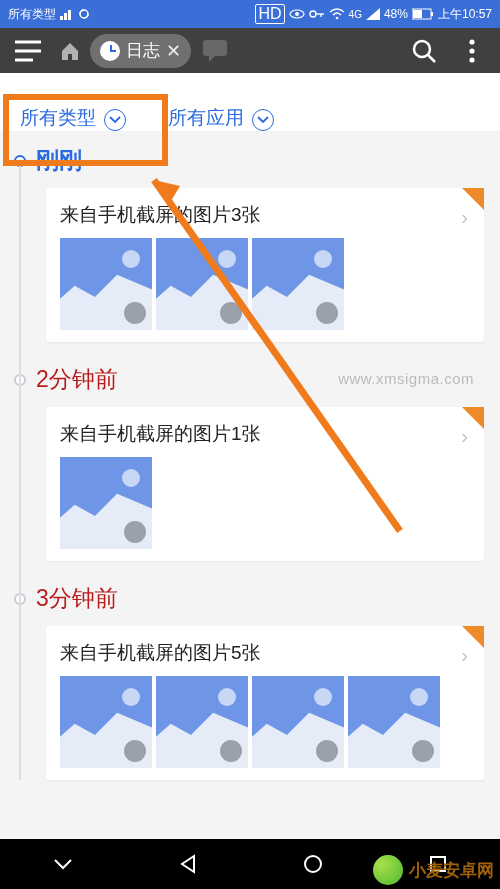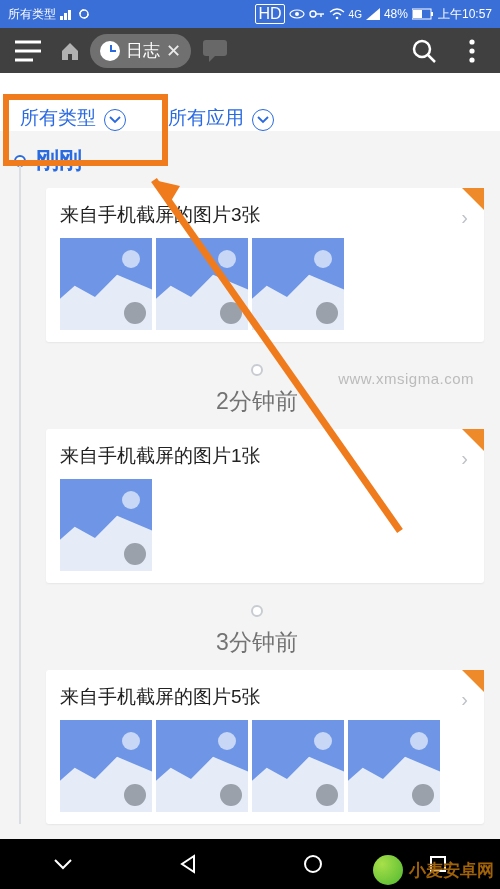"2分钟前" .time-row.secondary { color: #737373 -> #b91c1c; flex-direction: column -> none }
